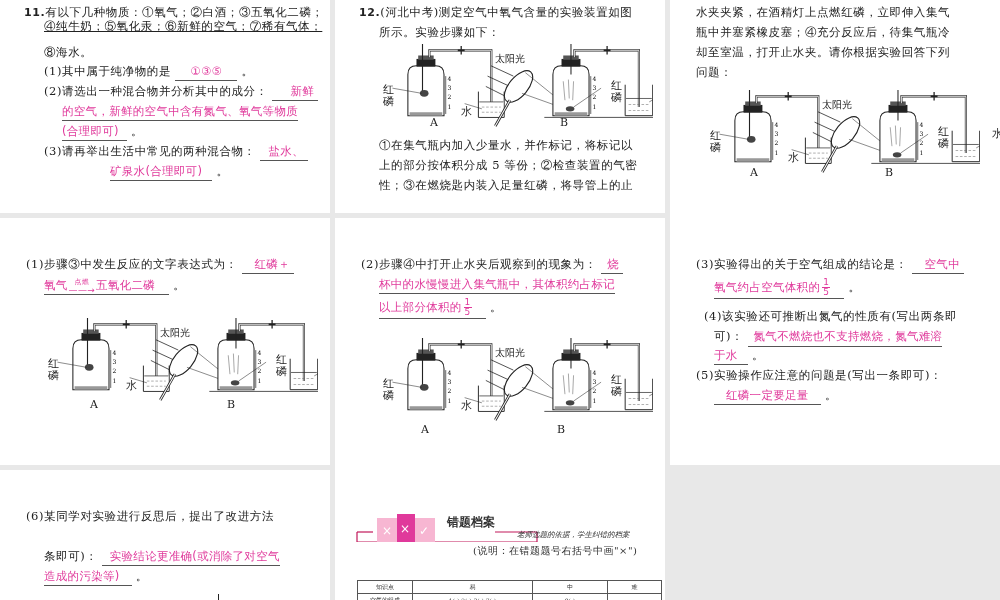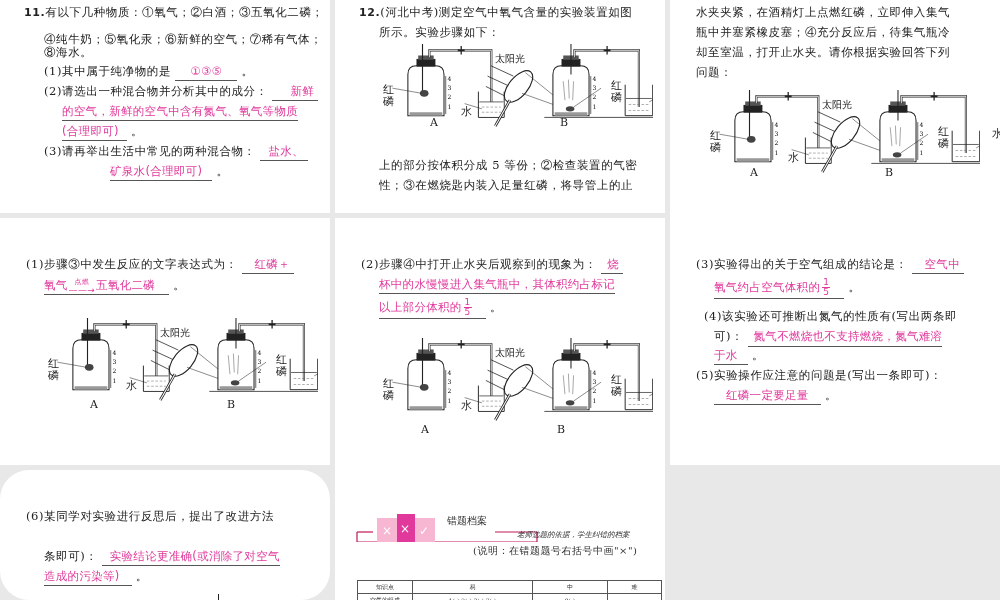"④纯牛奶；⑤氧化汞；⑥新鲜的空气；⑦稀有气体；" div.txt { text-decoration: none -> underline; top: 29px -> 16px }
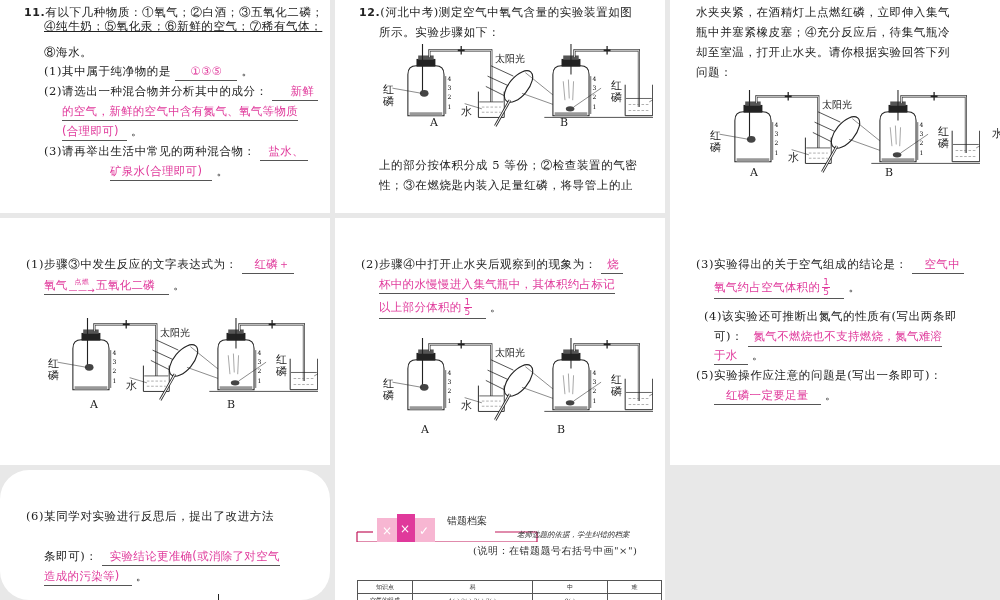"①在集气瓶内加入少量水，并作标记，将标记以" div.txt { html: none -> <div>①在集气瓶内加入少量水，并作标记，将标记以</div> }
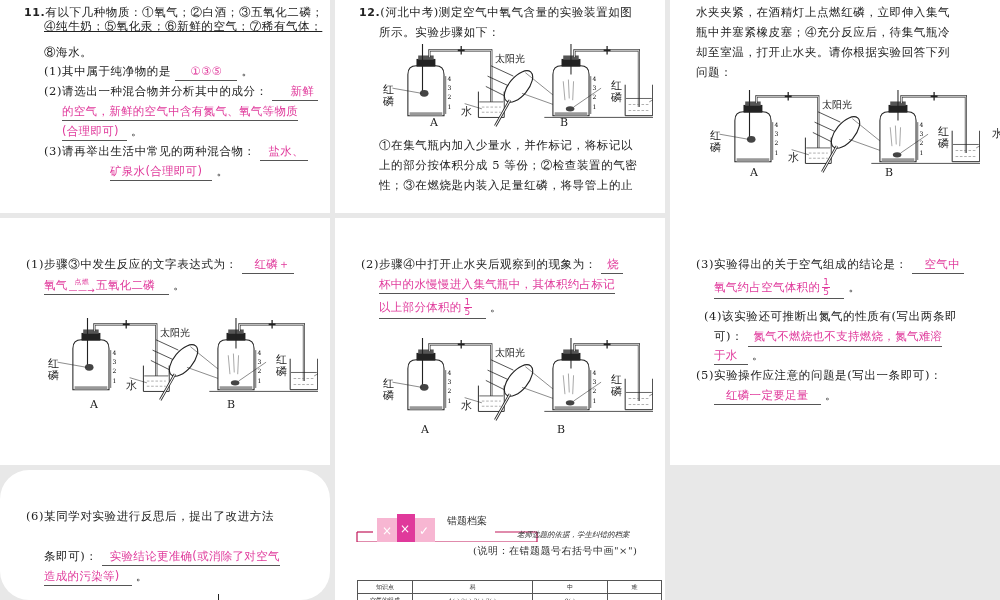"(6)某同学对实验进行反思后，提出了改进方法" .p7 { border-radius: 29px -> none }
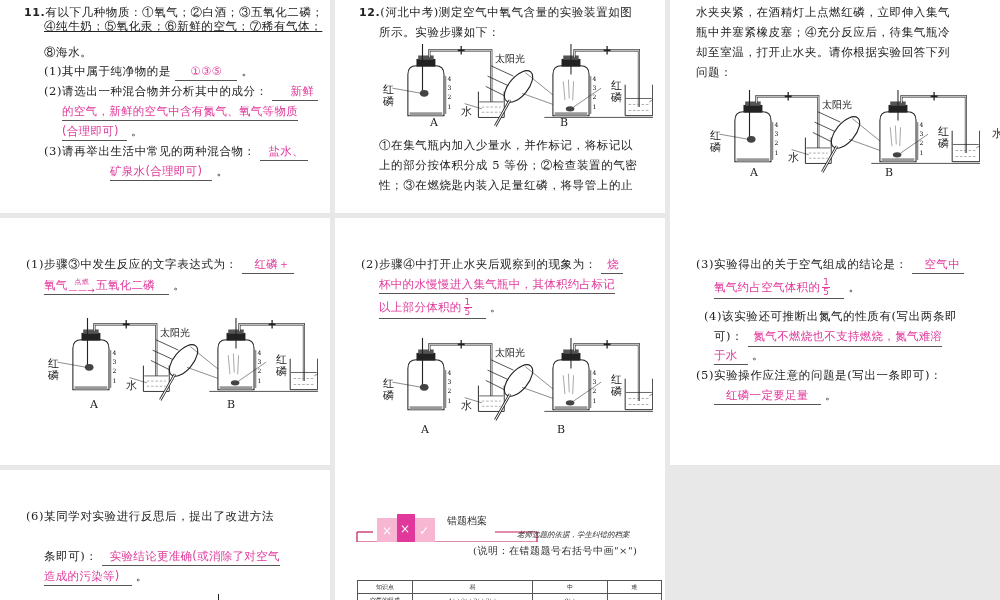"错题档案" div { font-size: 10px -> 12px; font-weight: normal -> bold }
